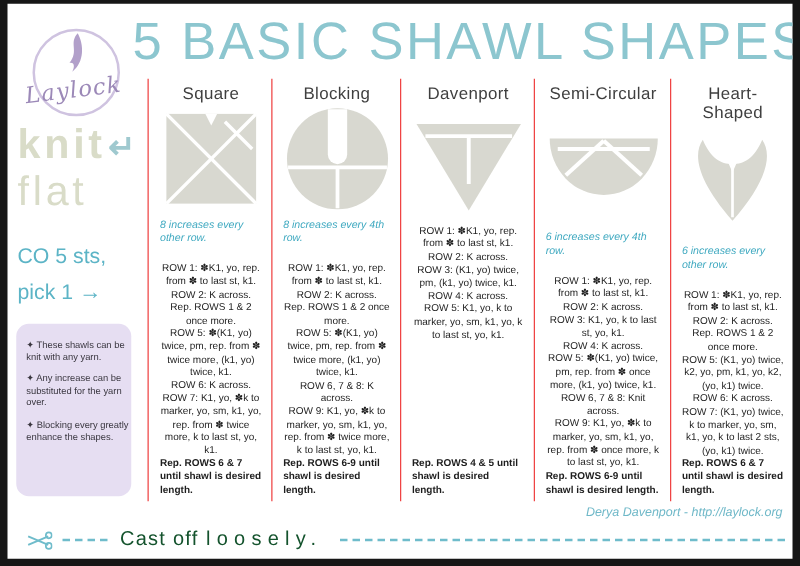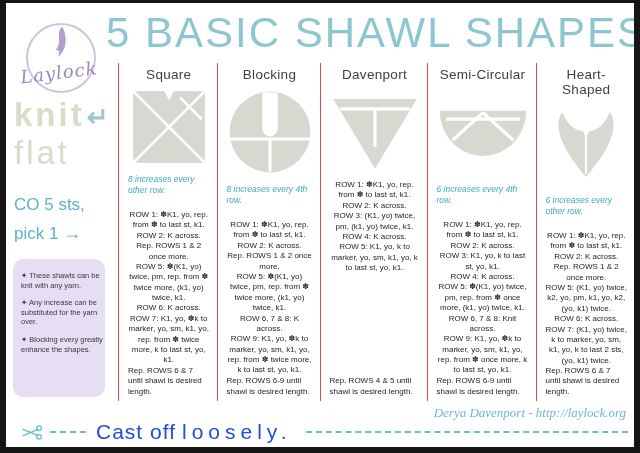"Rep. ROWS 6 & 7" .repeat { font-weight: none -> bold }
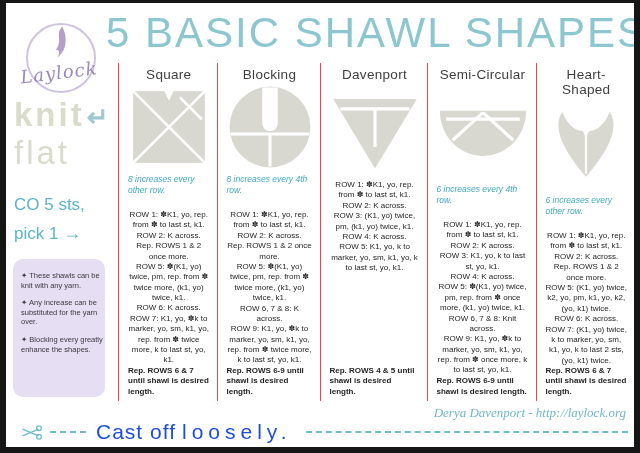"Derya Davenport - http://laylock.org" .credit { font-family: Liberation Serif, serif -> none; font-size: 13px -> 10px }
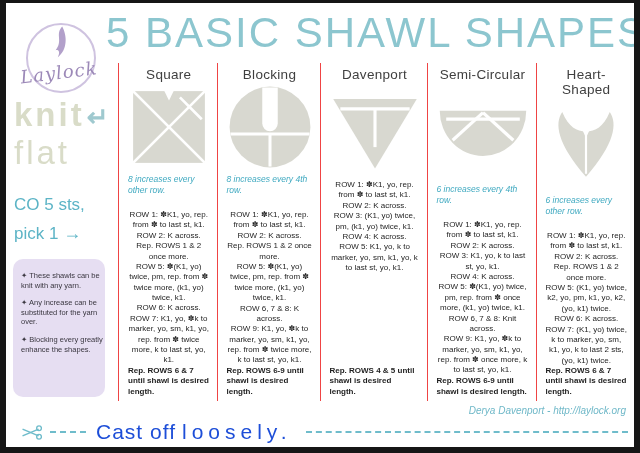"Cast off loosely." .castoff-text { color: #1d4ed8 -> #14532d; font-size: 21px -> 16px }
